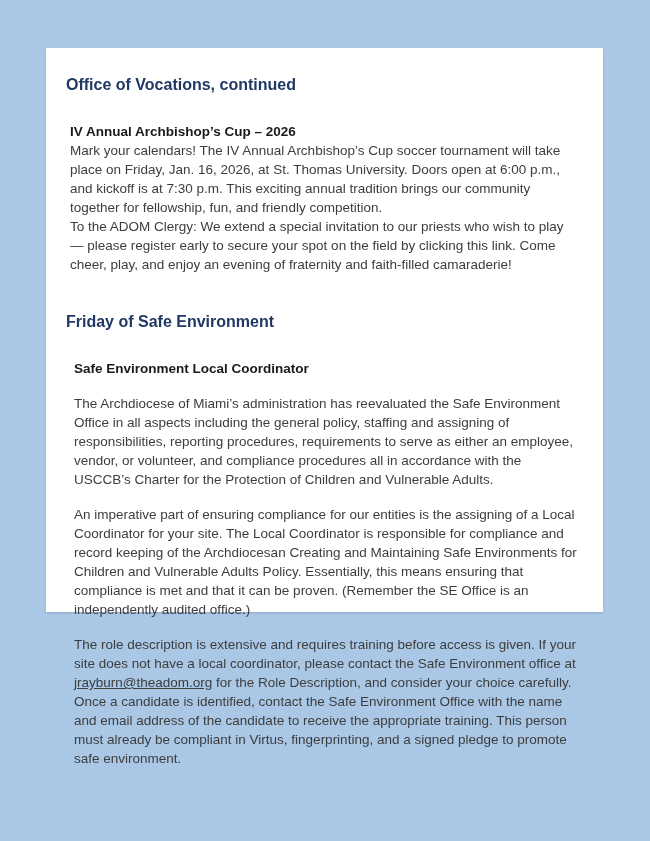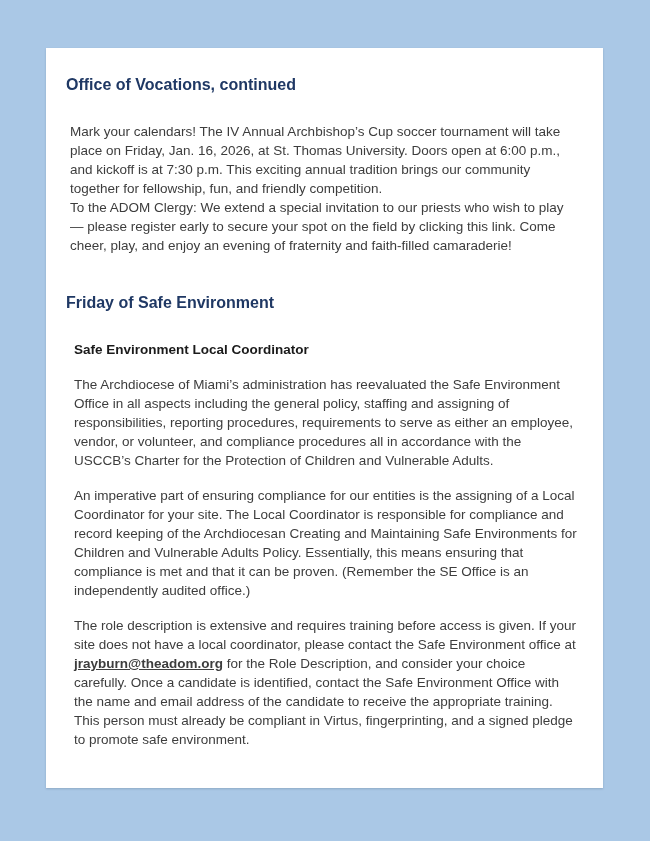"Office of Vocations, continued" .card { height: 740px -> 564px }
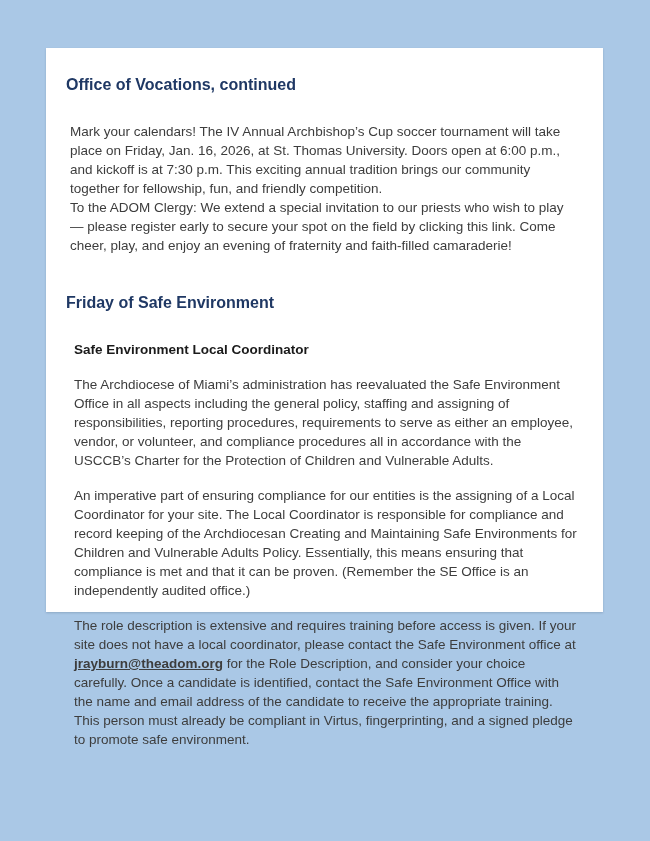"IV Annual Archbishop’s Cup –" div.article-title { html: none -> <div>IV Annual Archbishop’s Cup – 2026</div> }
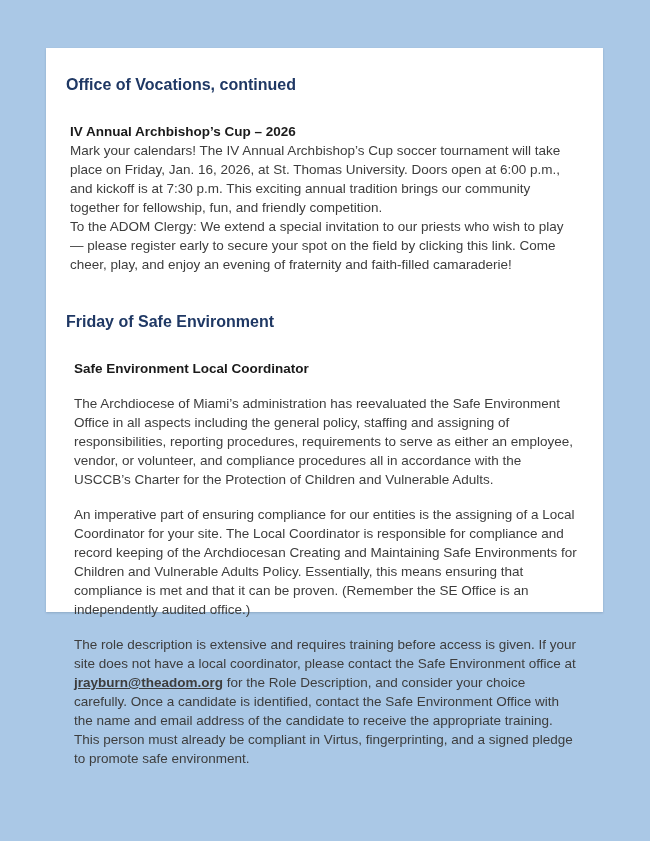"jrayburn@theadom.org" .email-link { font-weight: bold -> none }
